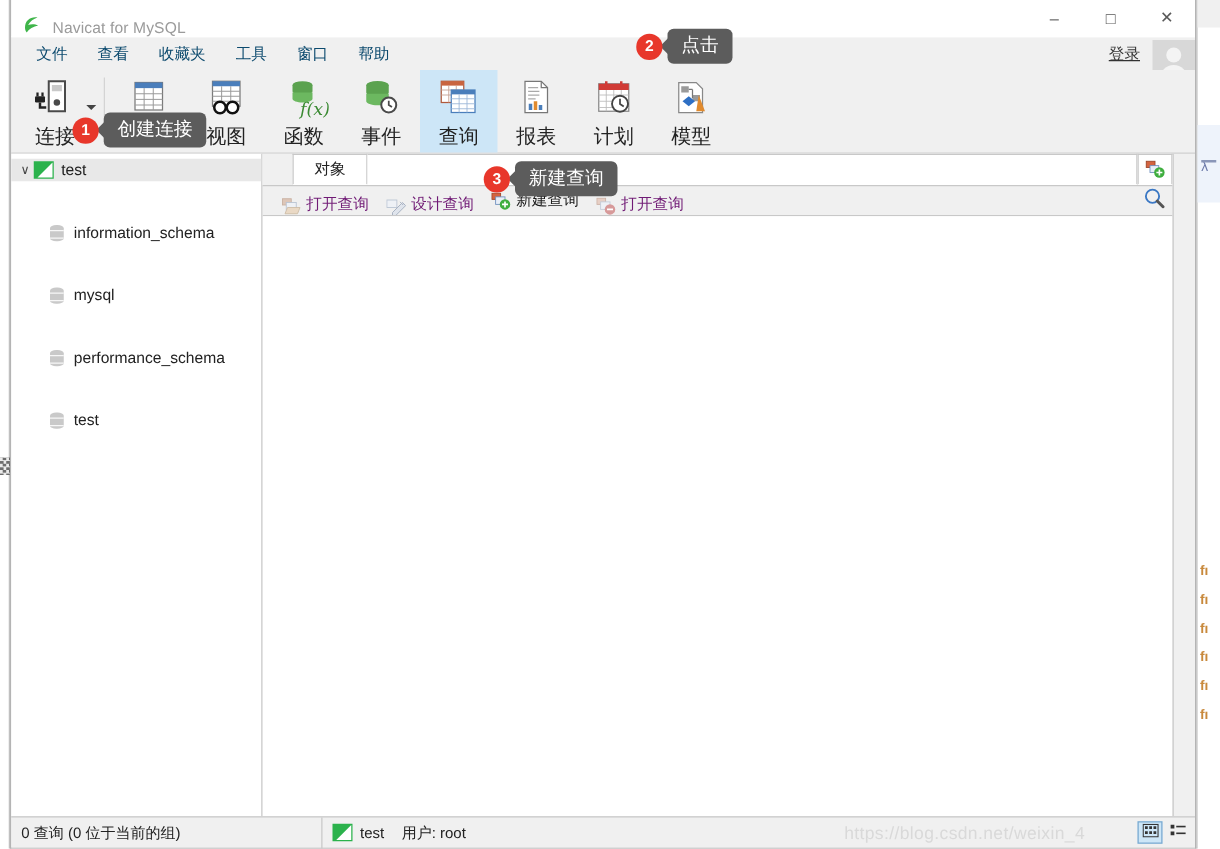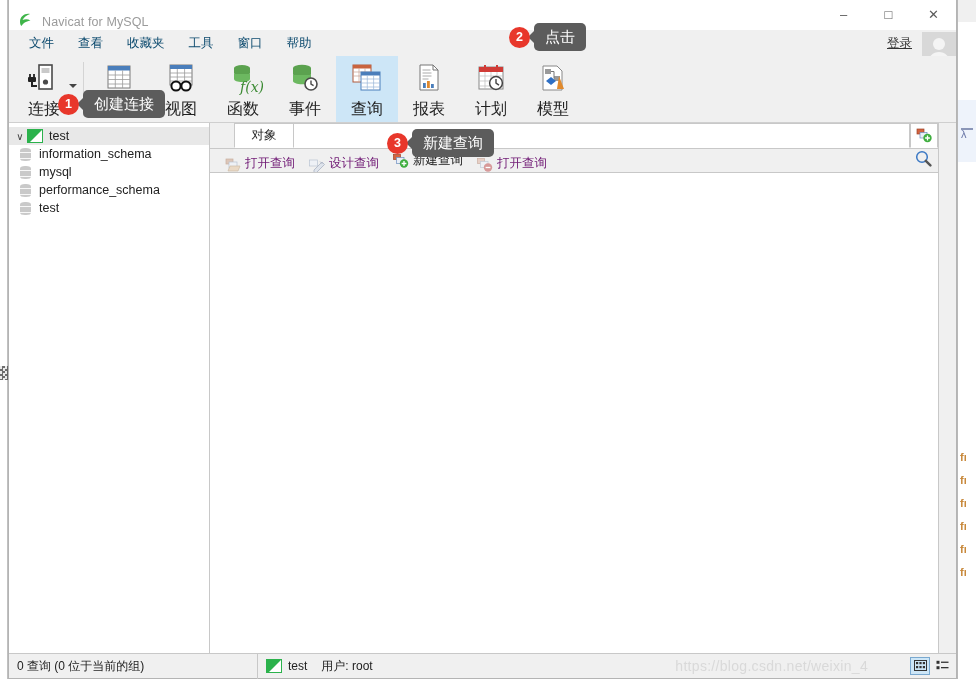"information_schema" .indent { margin-top: none -> 32px; padding-left: 8px -> 28px }
